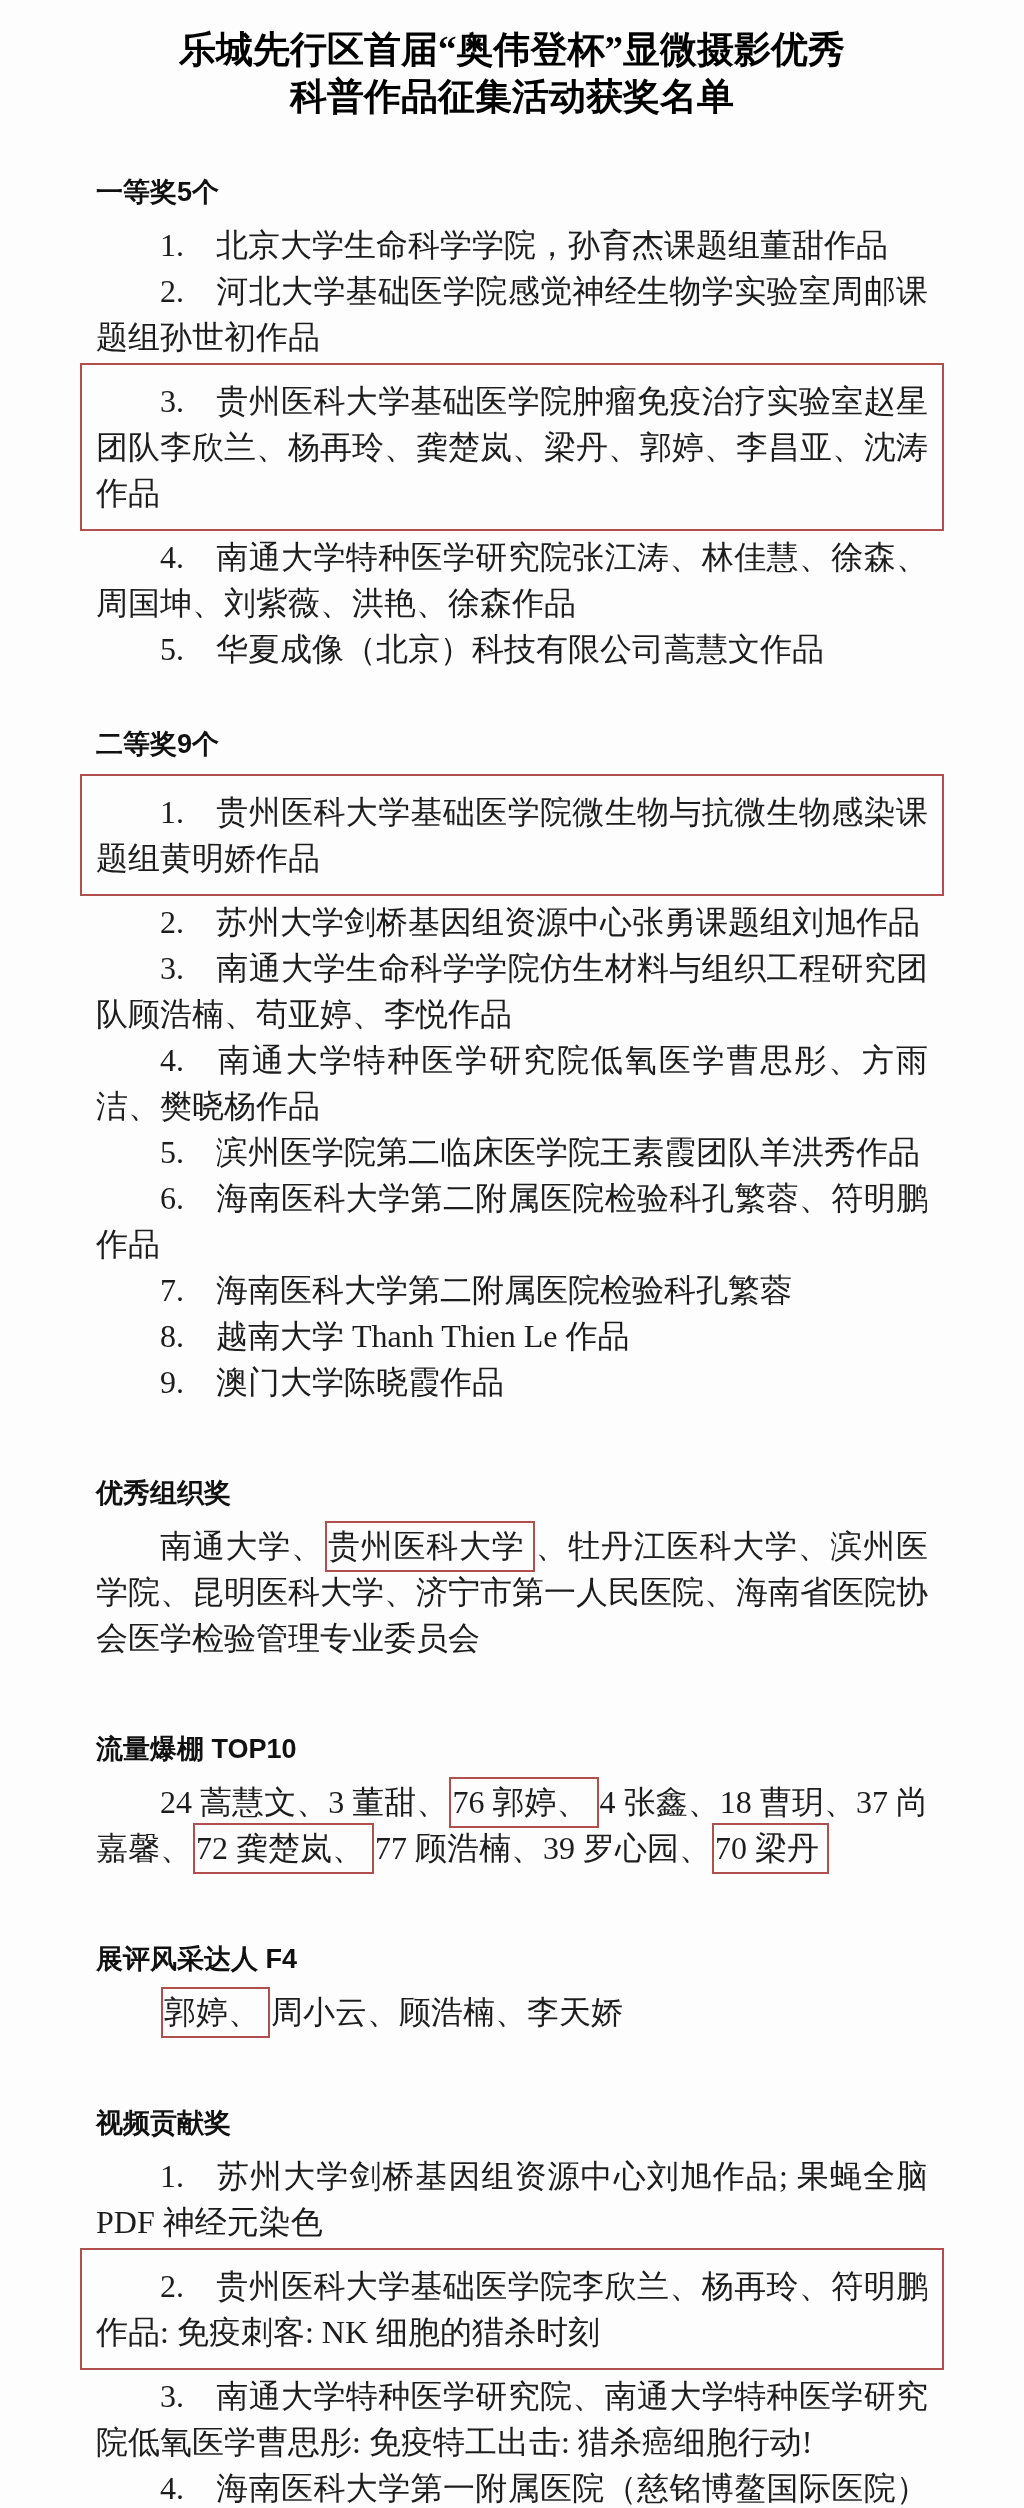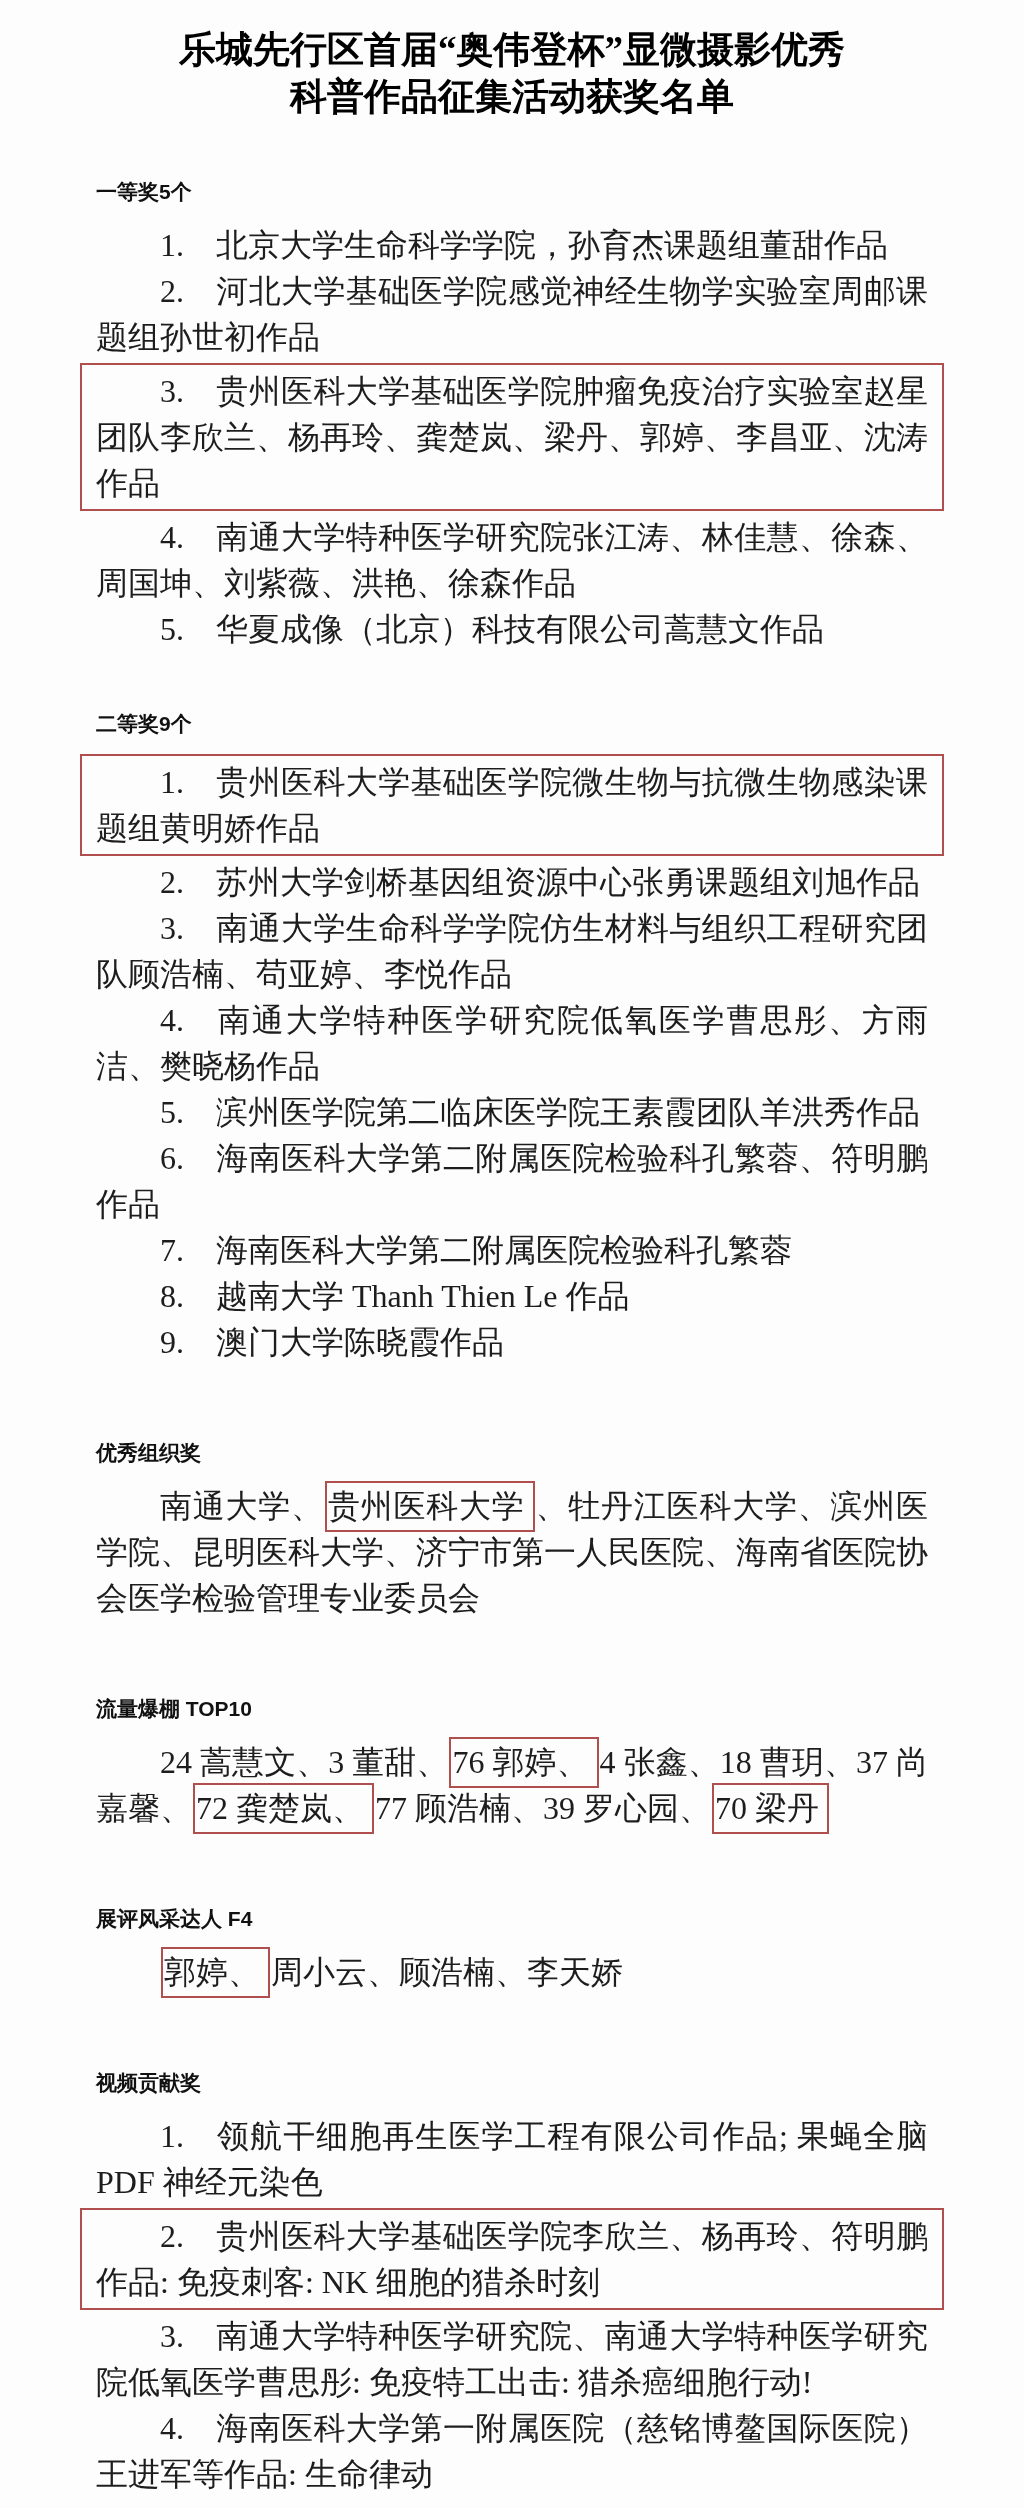"一等奖5个" .sec-head { font-size: 21px -> 27px }
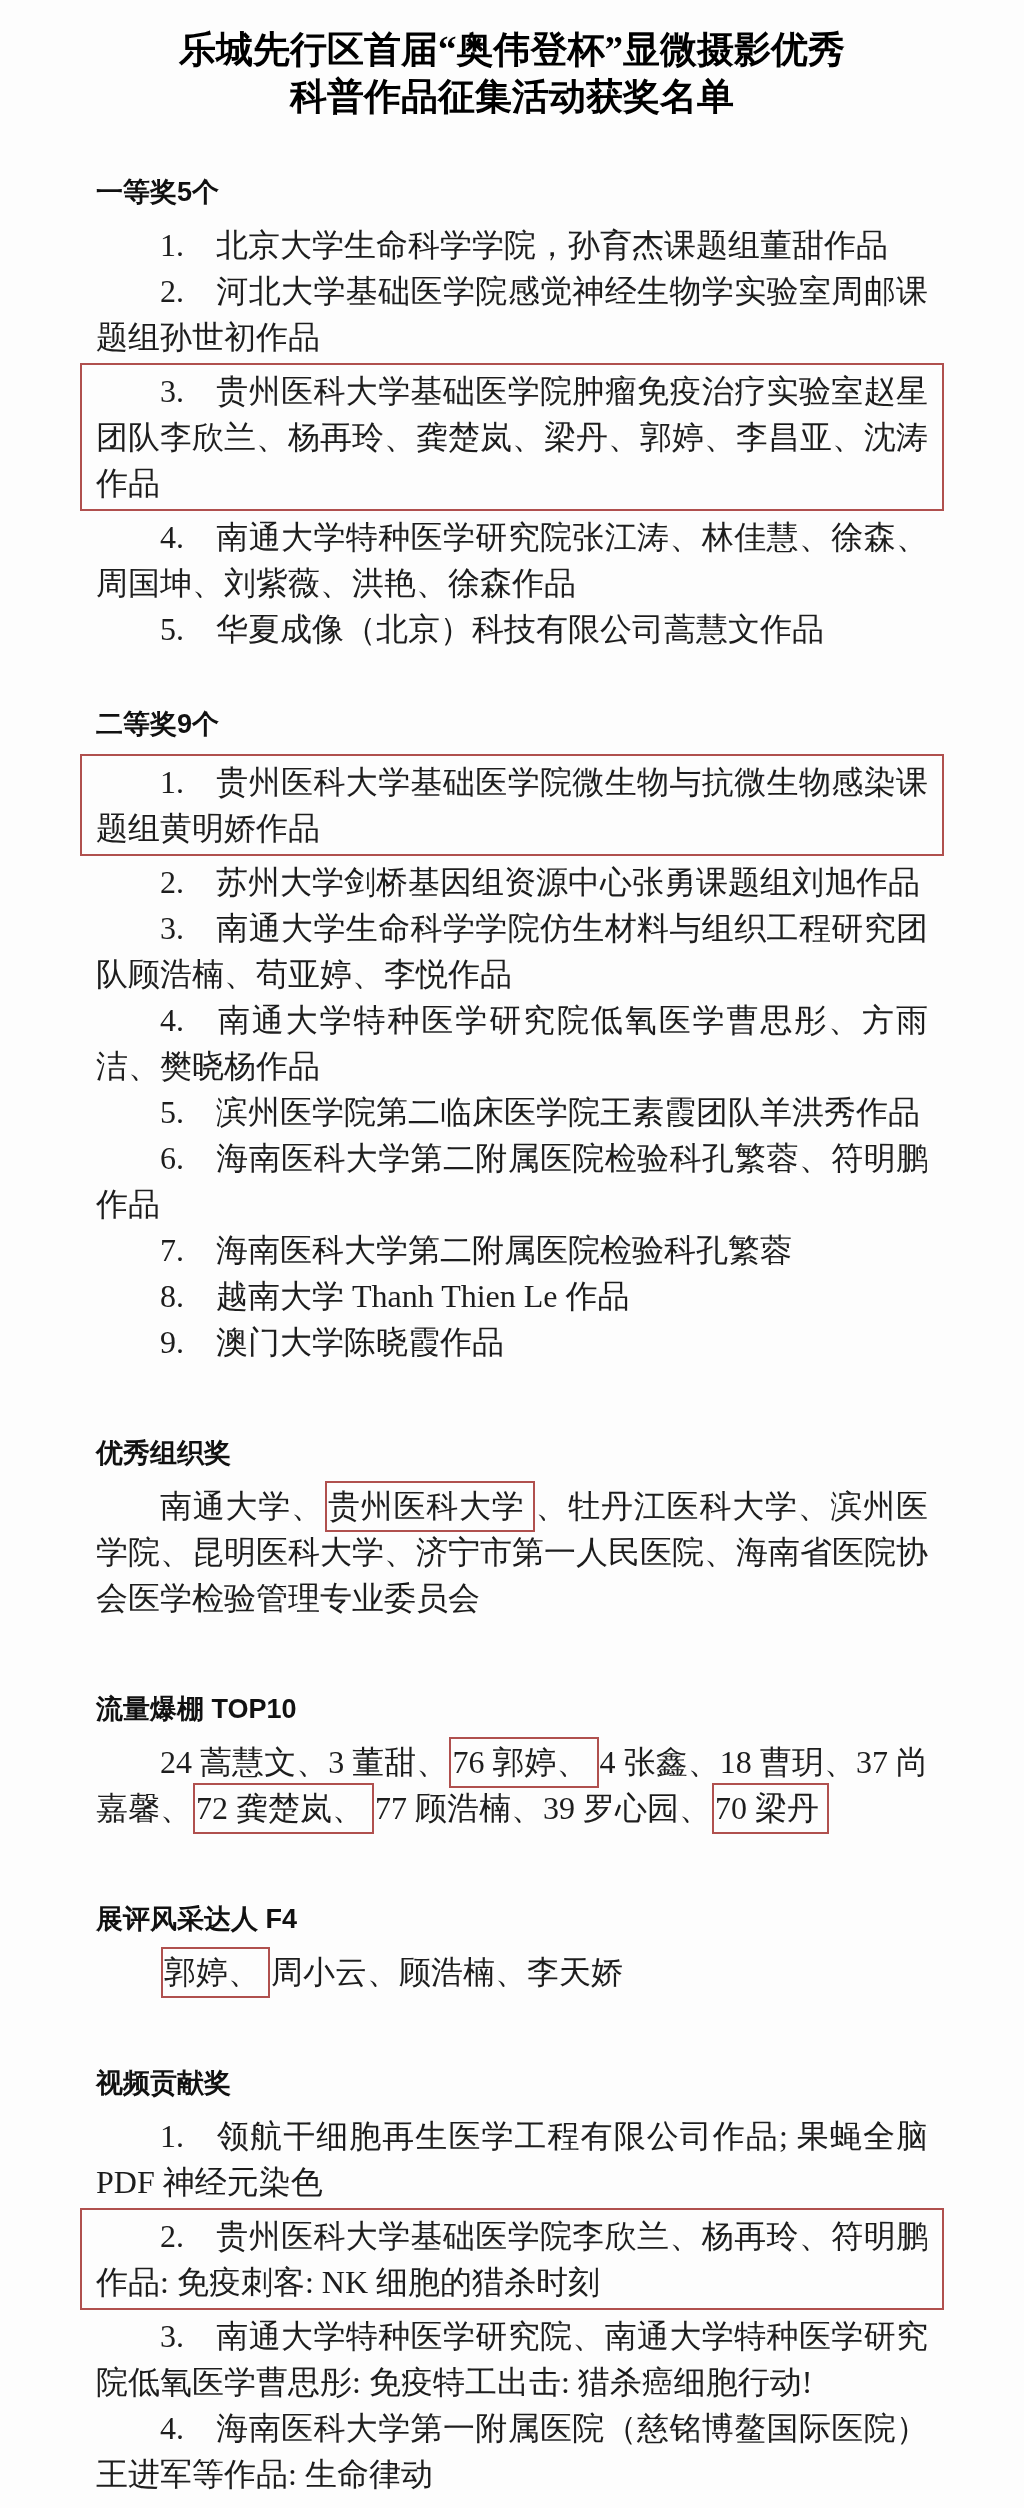"3. 贵州医科大学基础医学院肿瘤免疫治疗实验室赵星团队李欣兰、杨再玲、龚楚岚、梁丹、郭婷、李昌亚、沈涛作品" .hl-block { padding: 3px 14px -> 13px 14px }
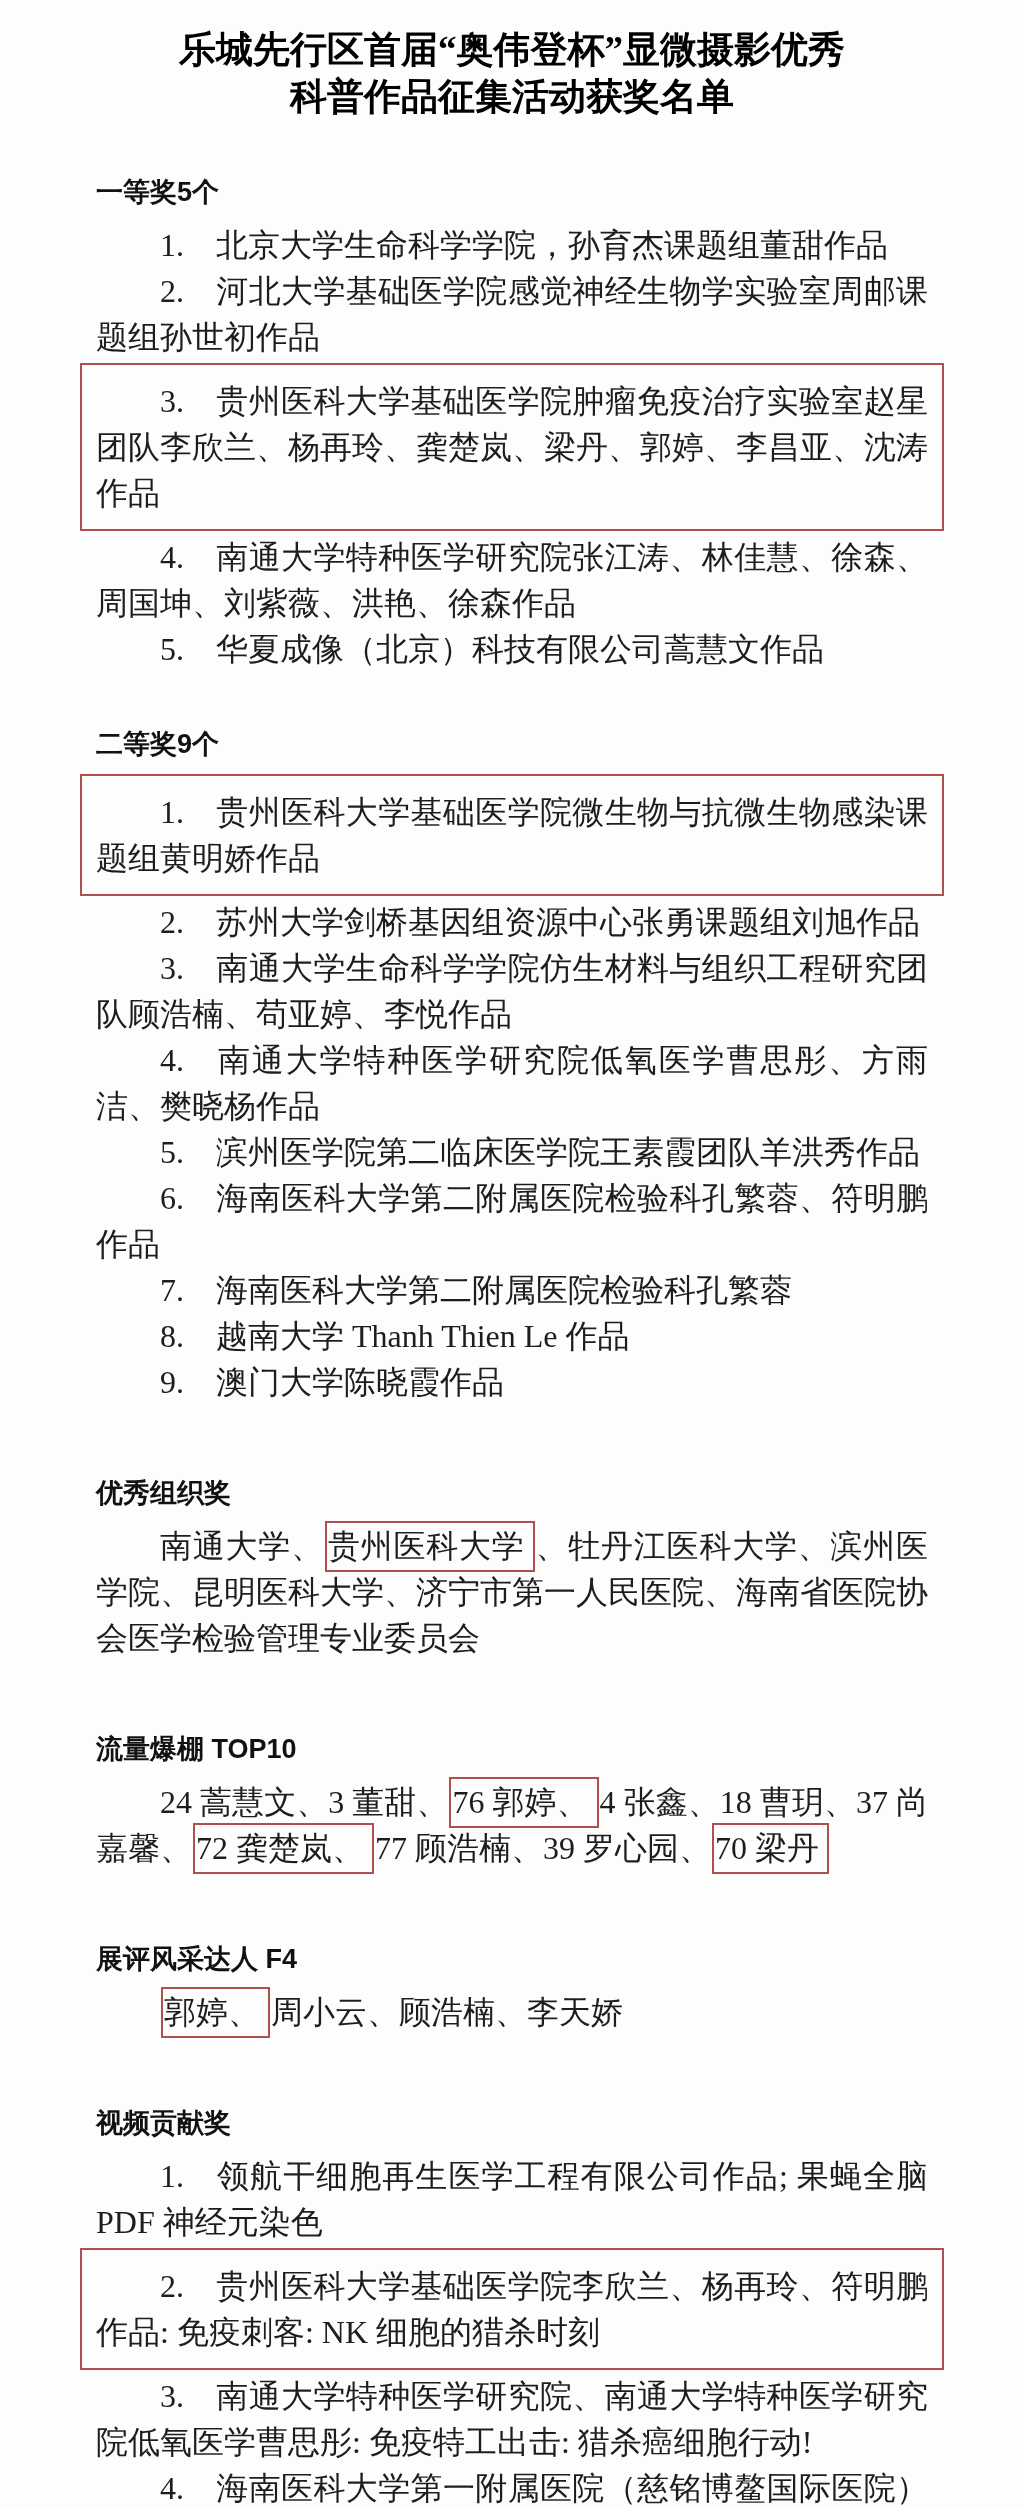"领航干细胞再生医学工程有限公司作品; 果蝇全脑 PDF 神经元染色" span { text: 领航干细胞再生医学工程有限公司 -> 苏州大学剑桥基因组资源中心刘旭 }
